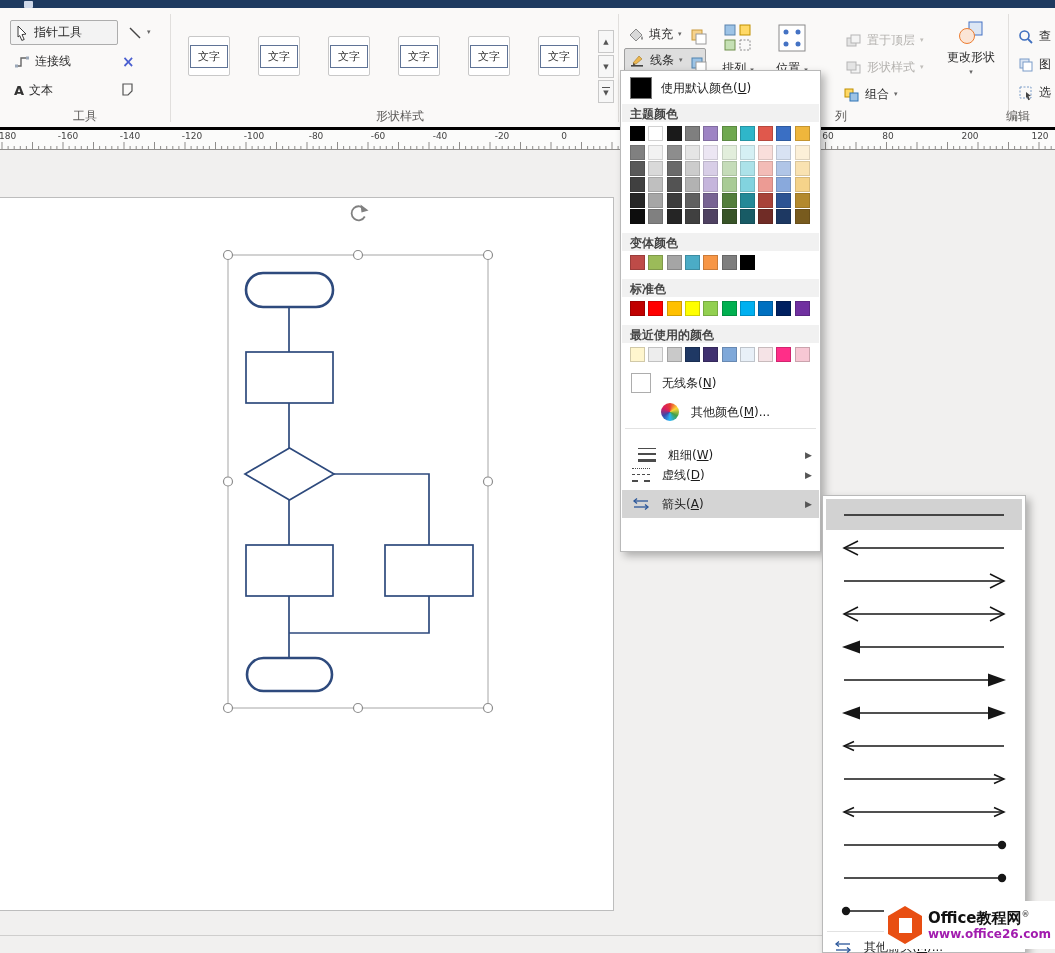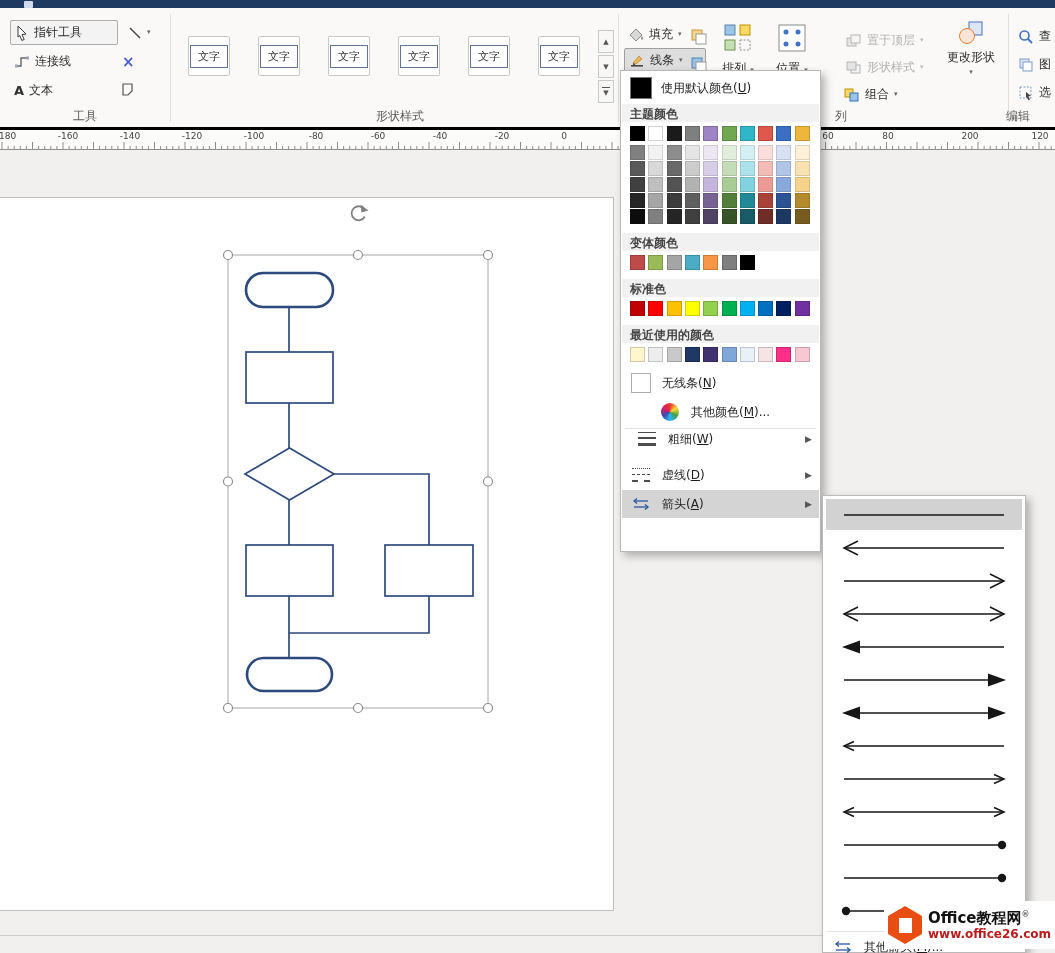"粗细(W)" div.mi { top: 354px -> 370px }
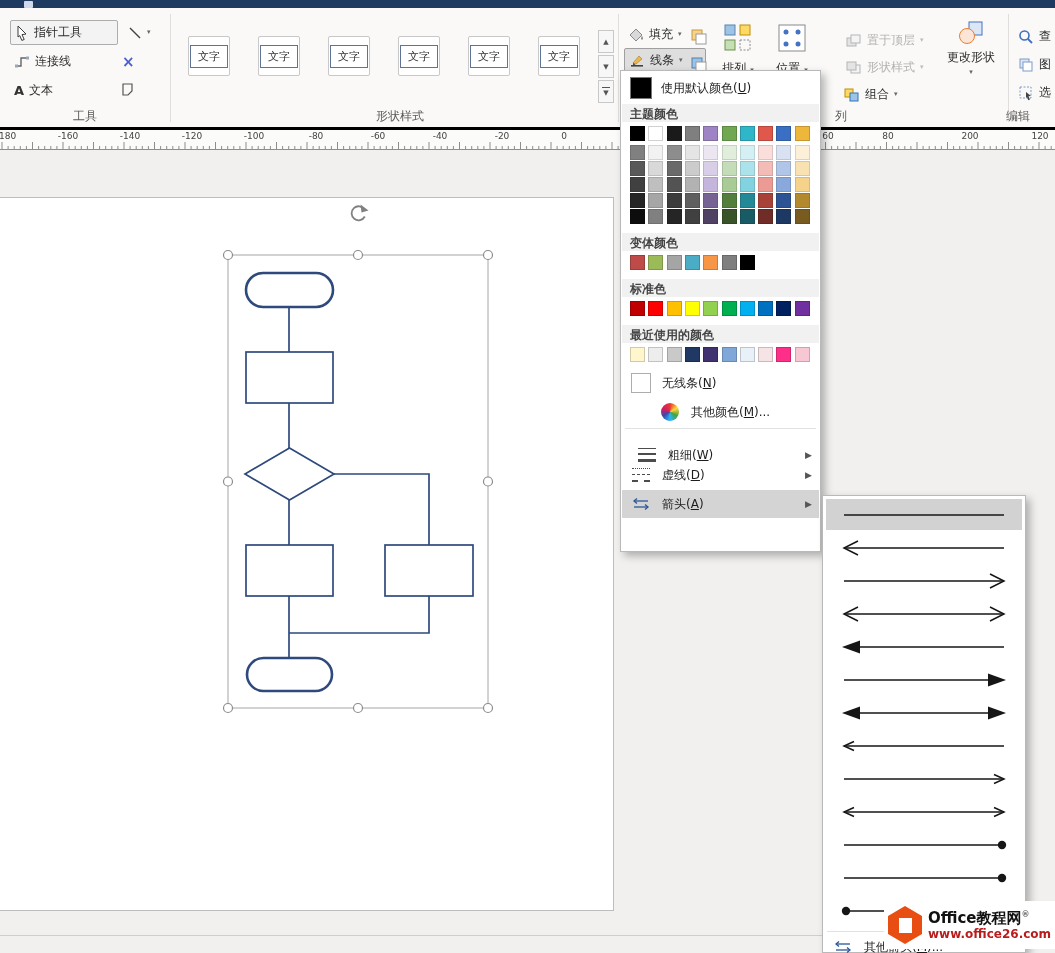"www.office26.com" .wm-url { color: #b91c1c -> #a21caf }
